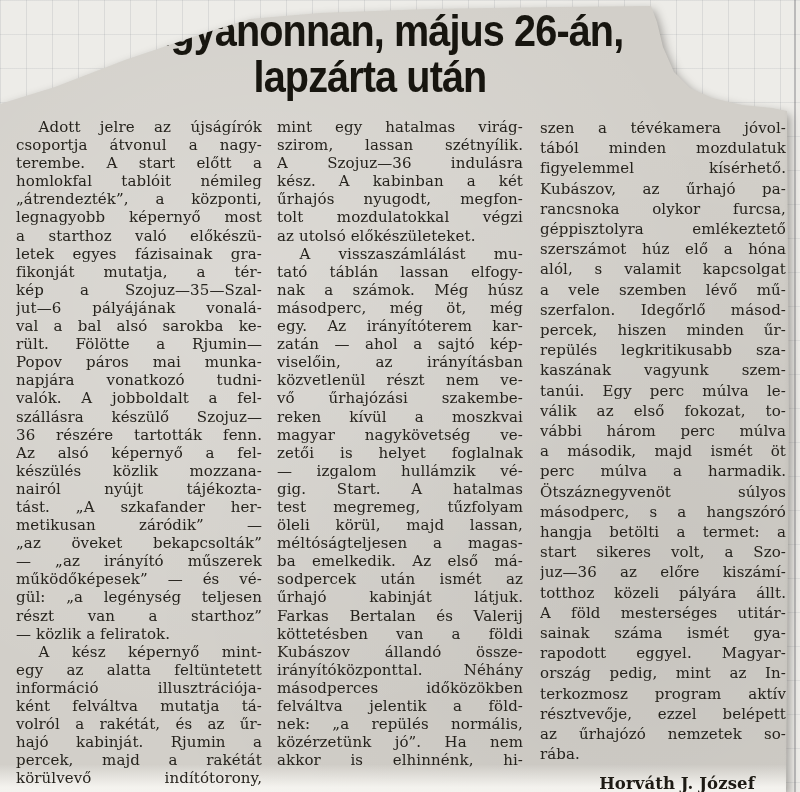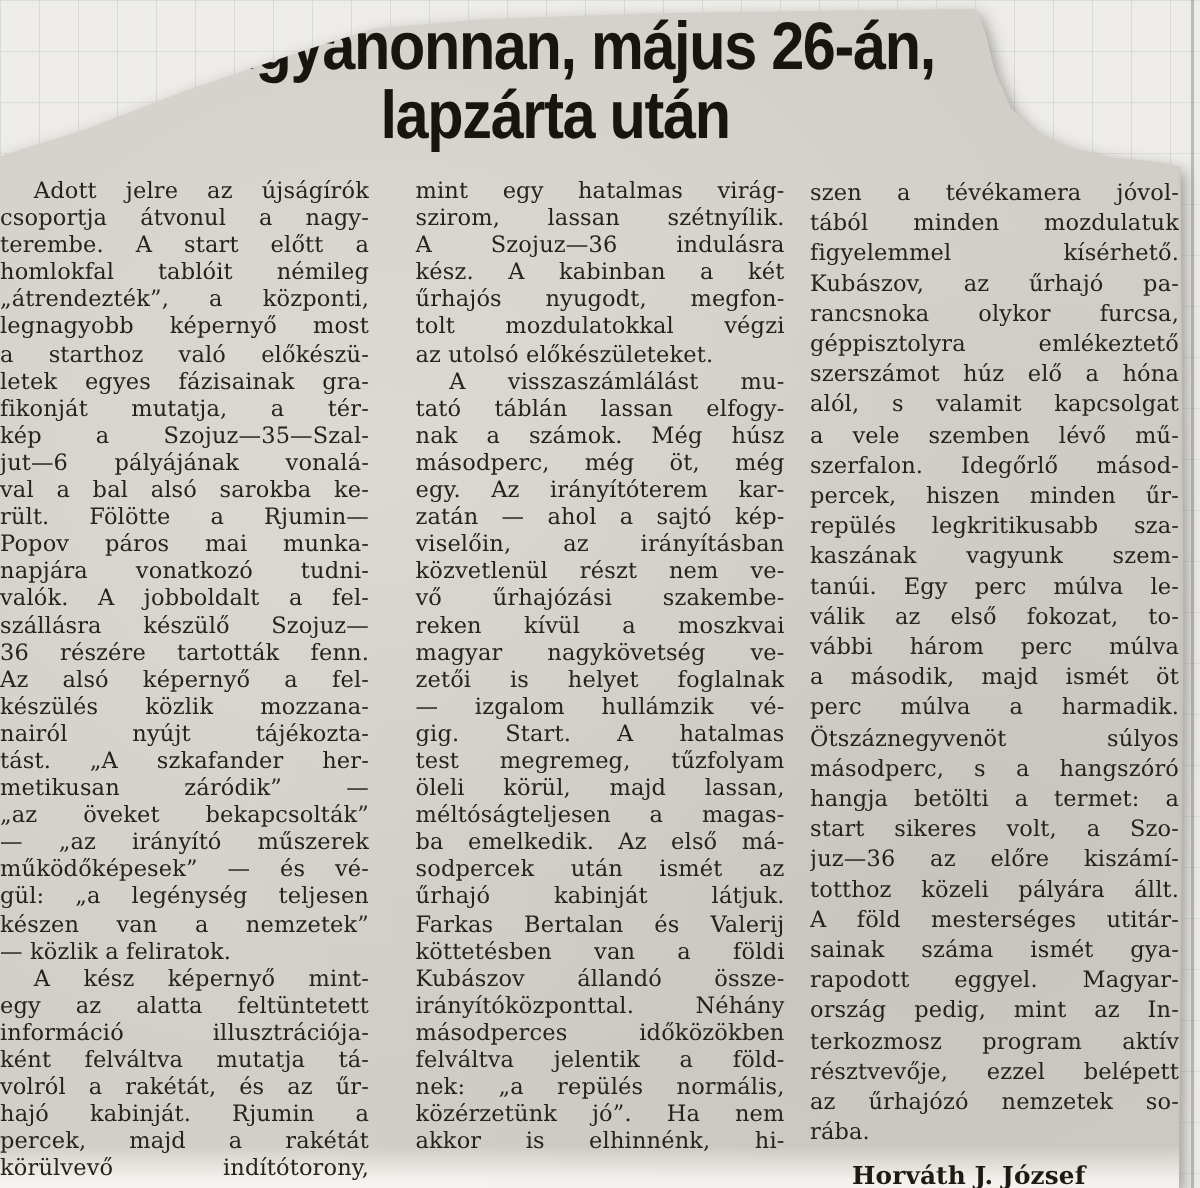"Adott jelre az újságírók" .col-1 { left: 0 -> 16px }
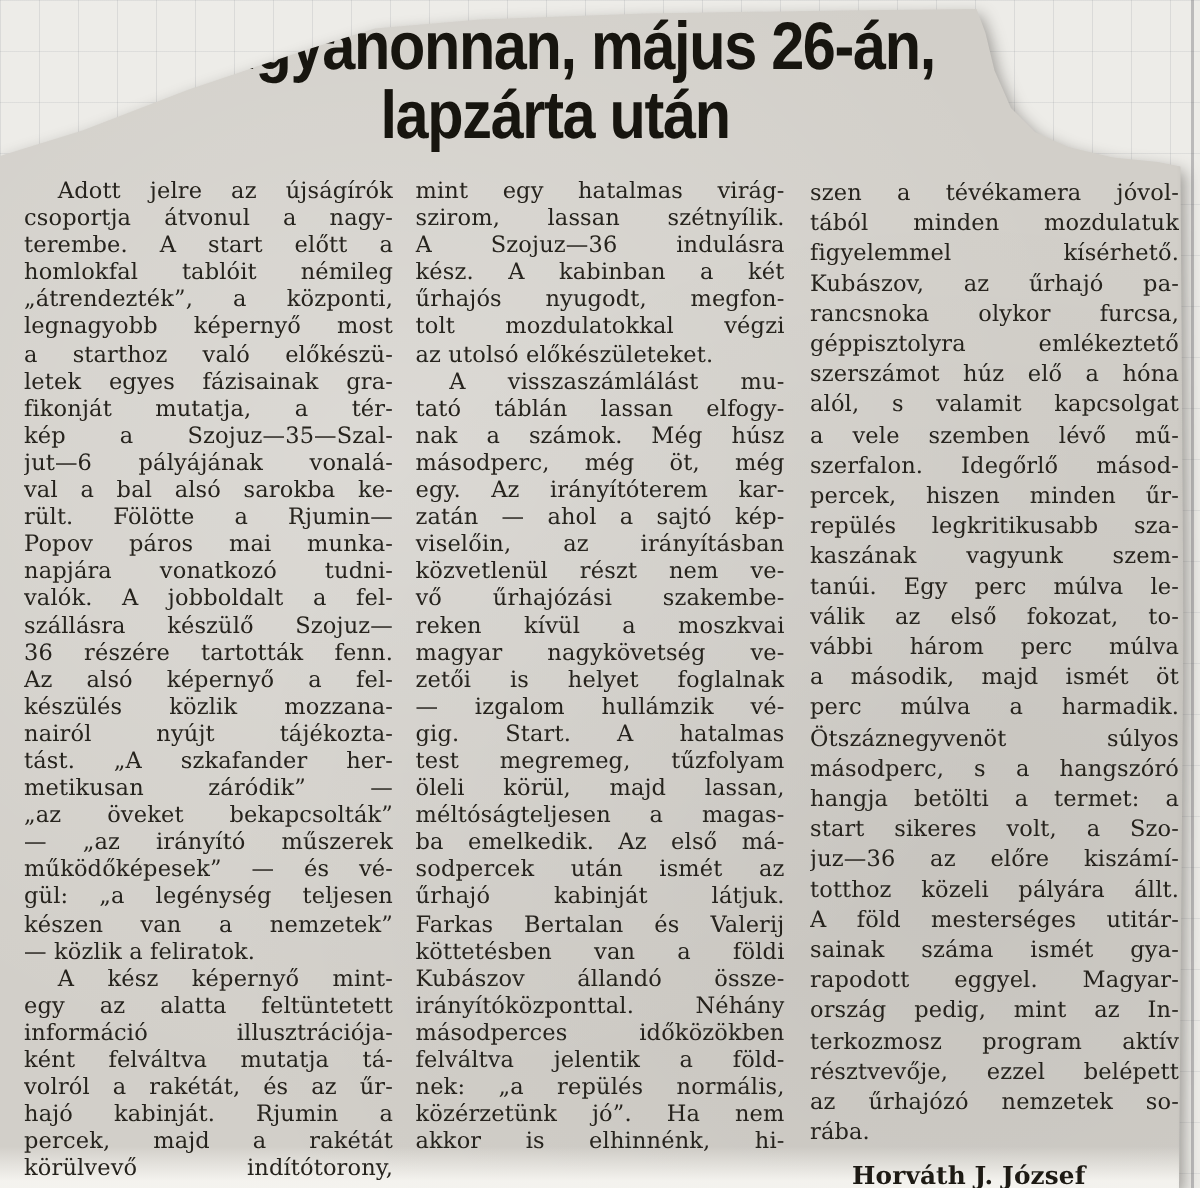"készen van a nemzetek”" div.line { text: készen van a nemzetek -> részt van a starthoz }
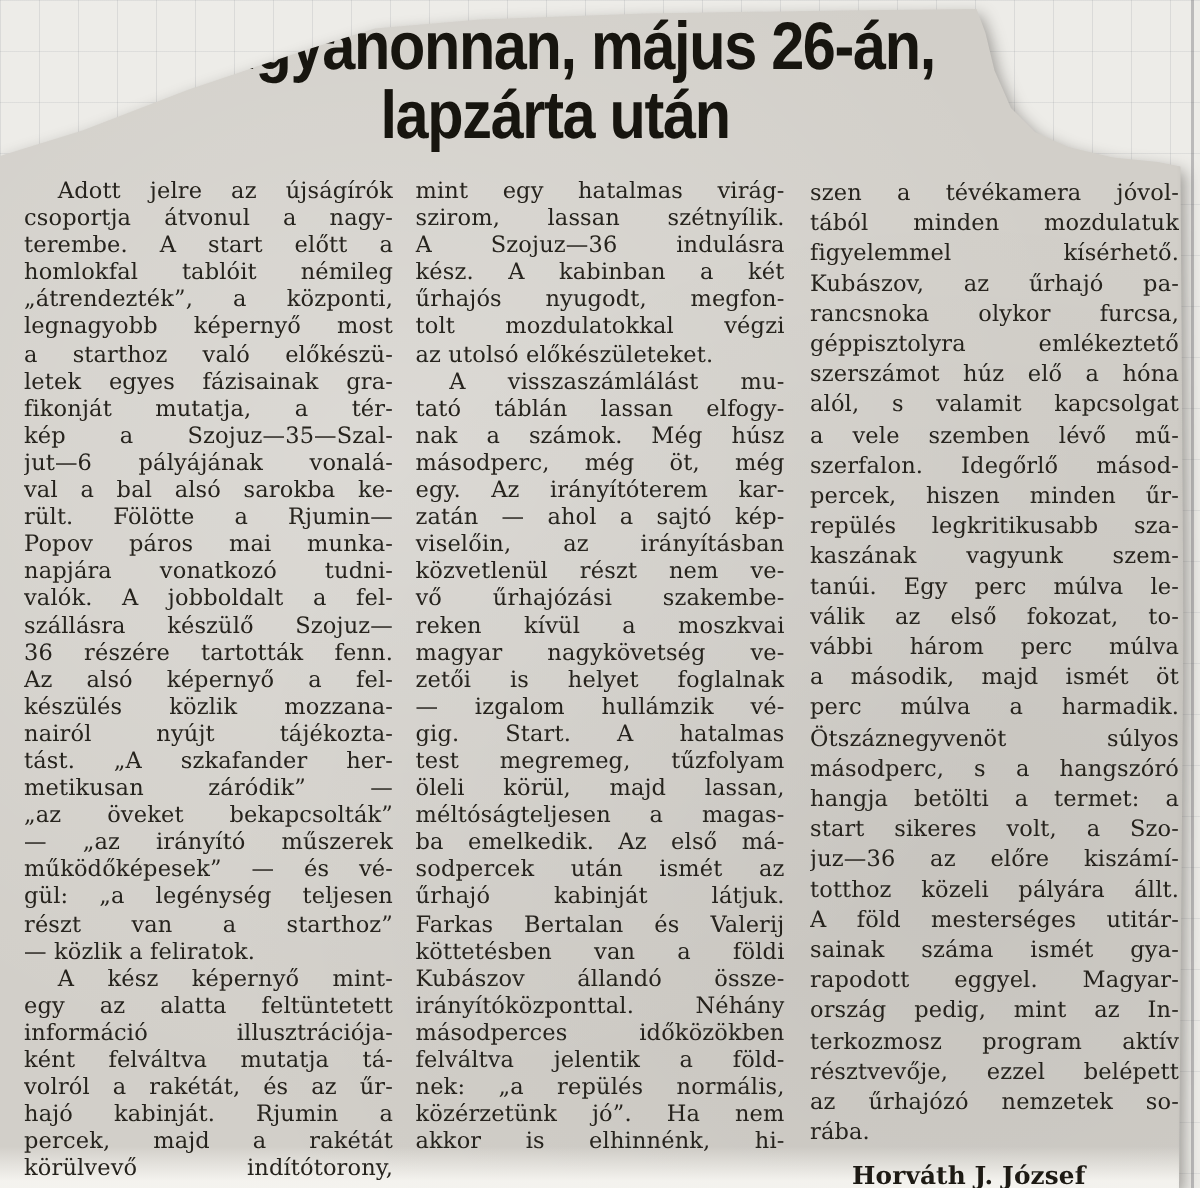"Horváth J. József" .byline { text-align: left -> center }
